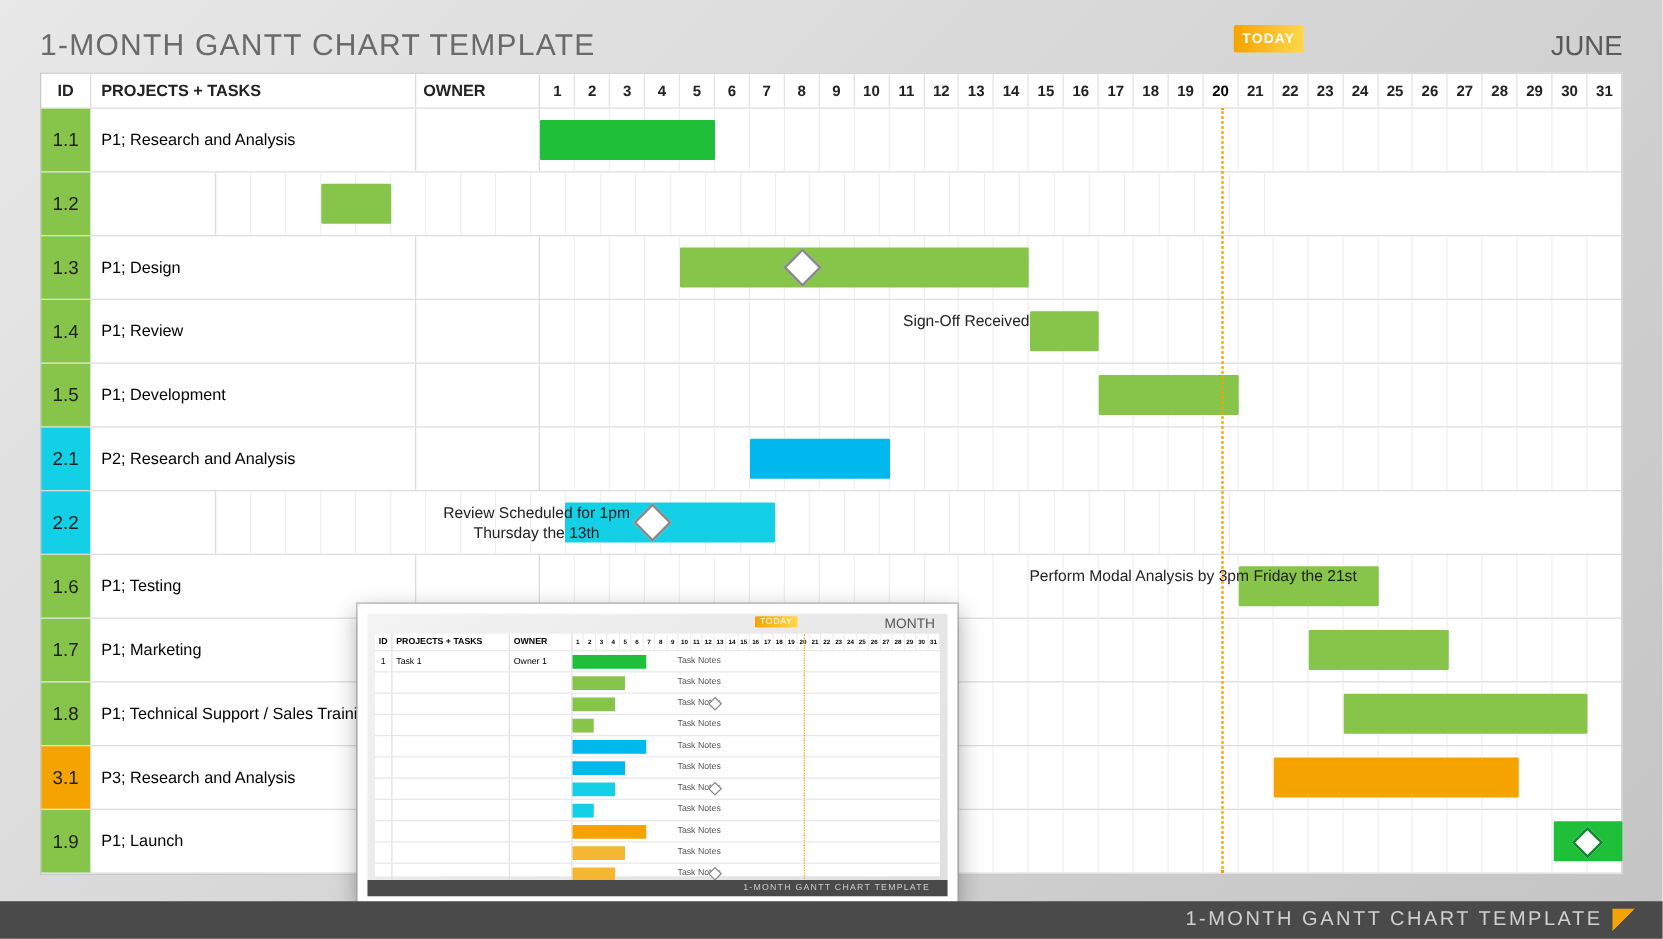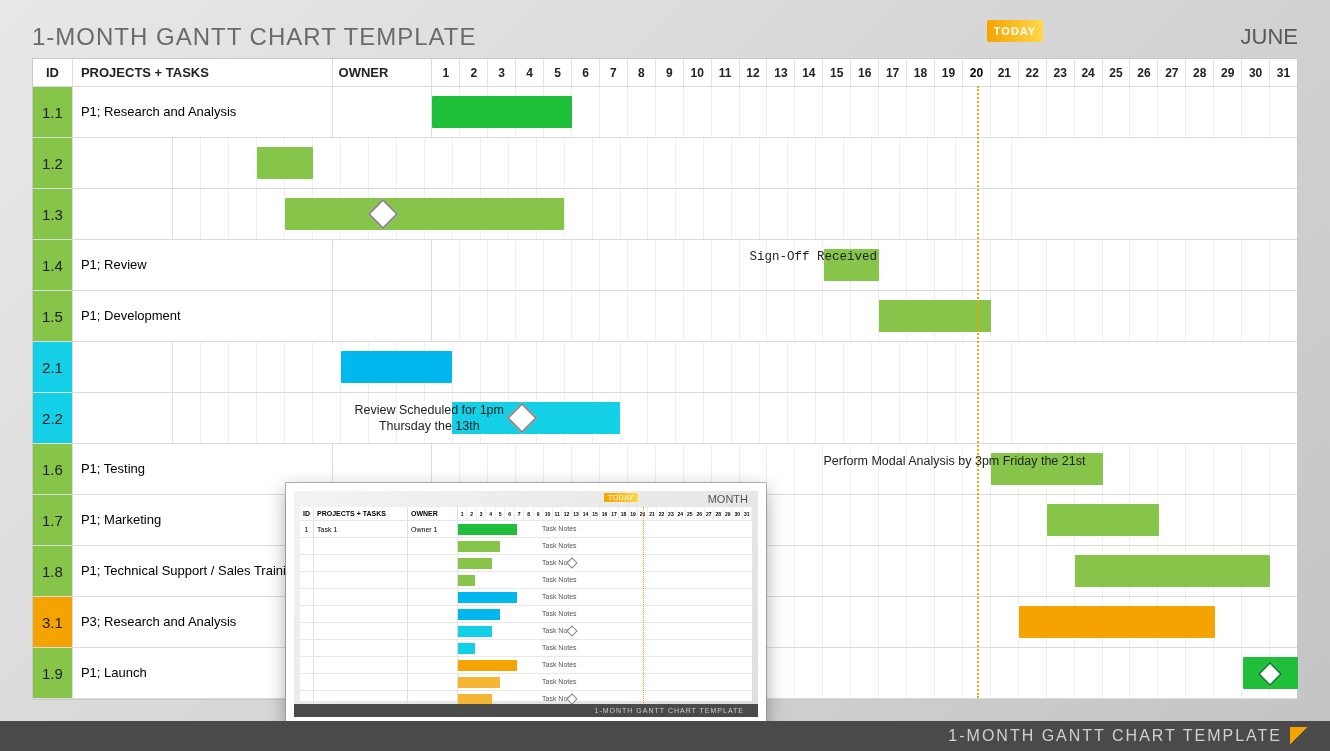"P1; Design" div.cell-task { html: none -> <div>P1; Design</div> }
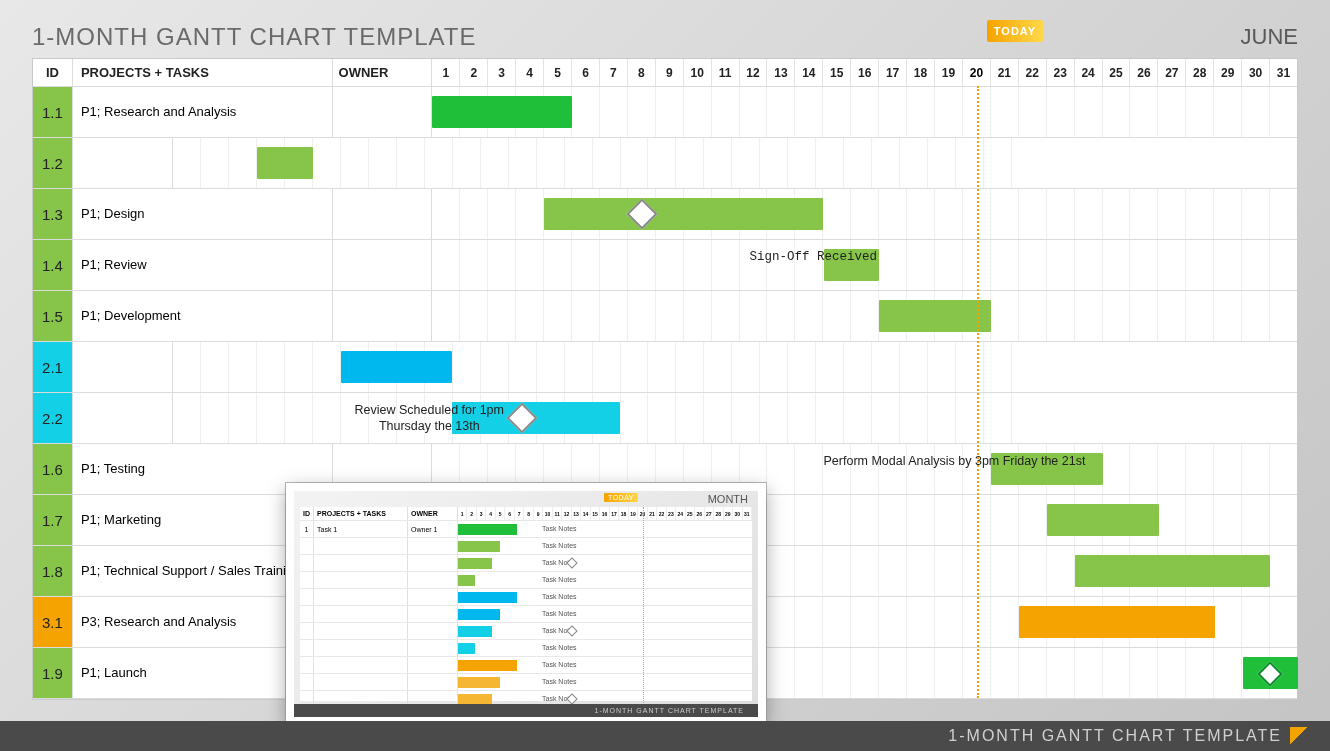"Sign-Off Received" div.note { font-family: Liberation Mono, monospace -> none; left: 317px -> 290px }
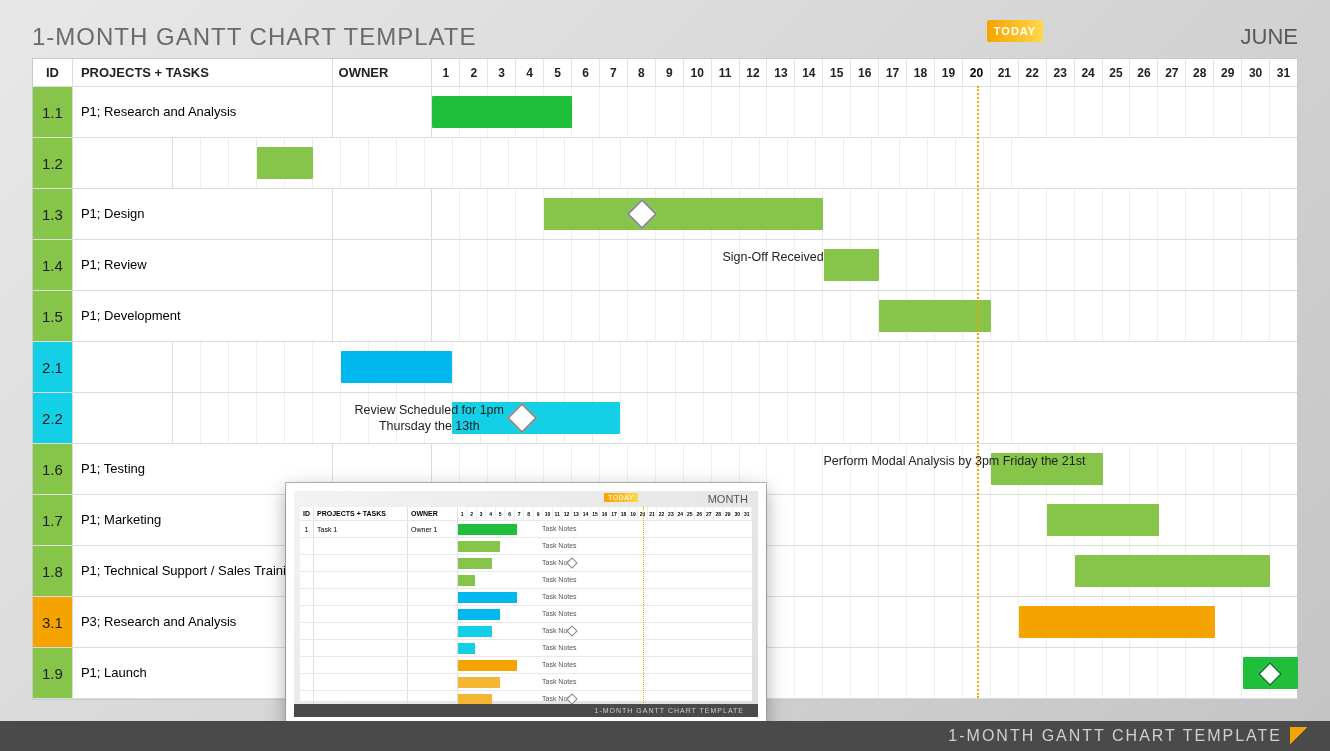"P2; Research and Analysis" div.cell-task { html: none -> <div>P2; Research and Analysis</div> }
